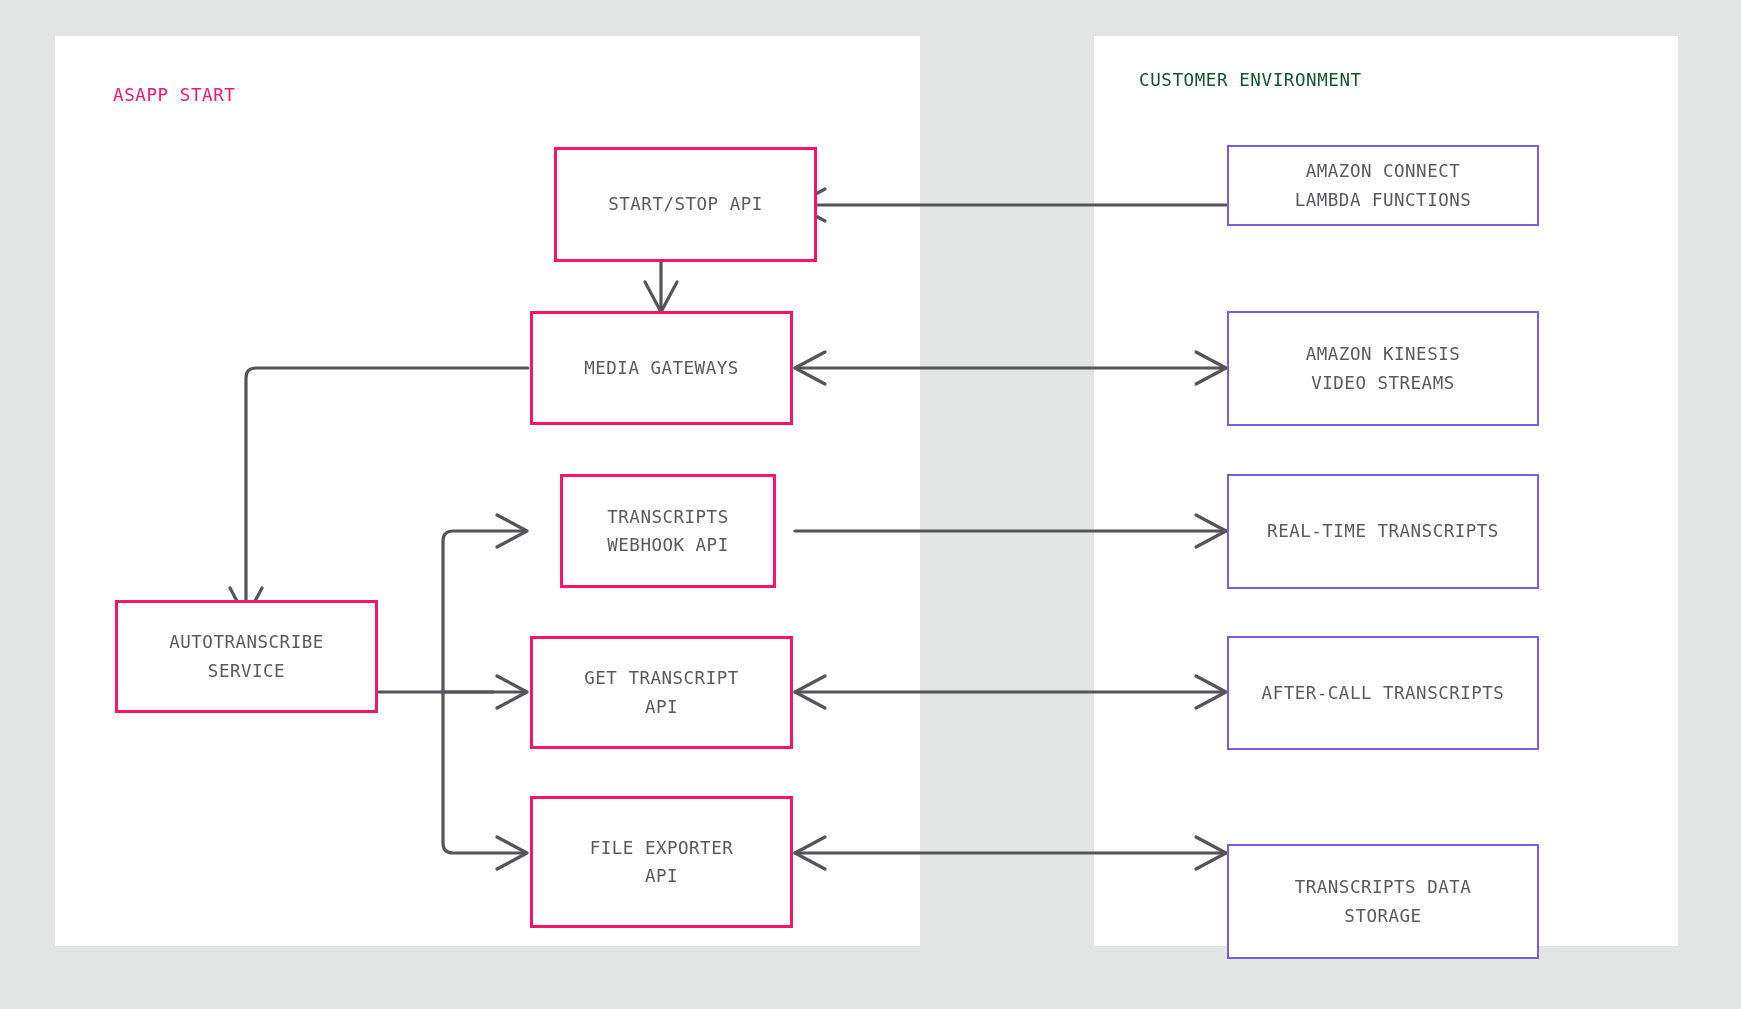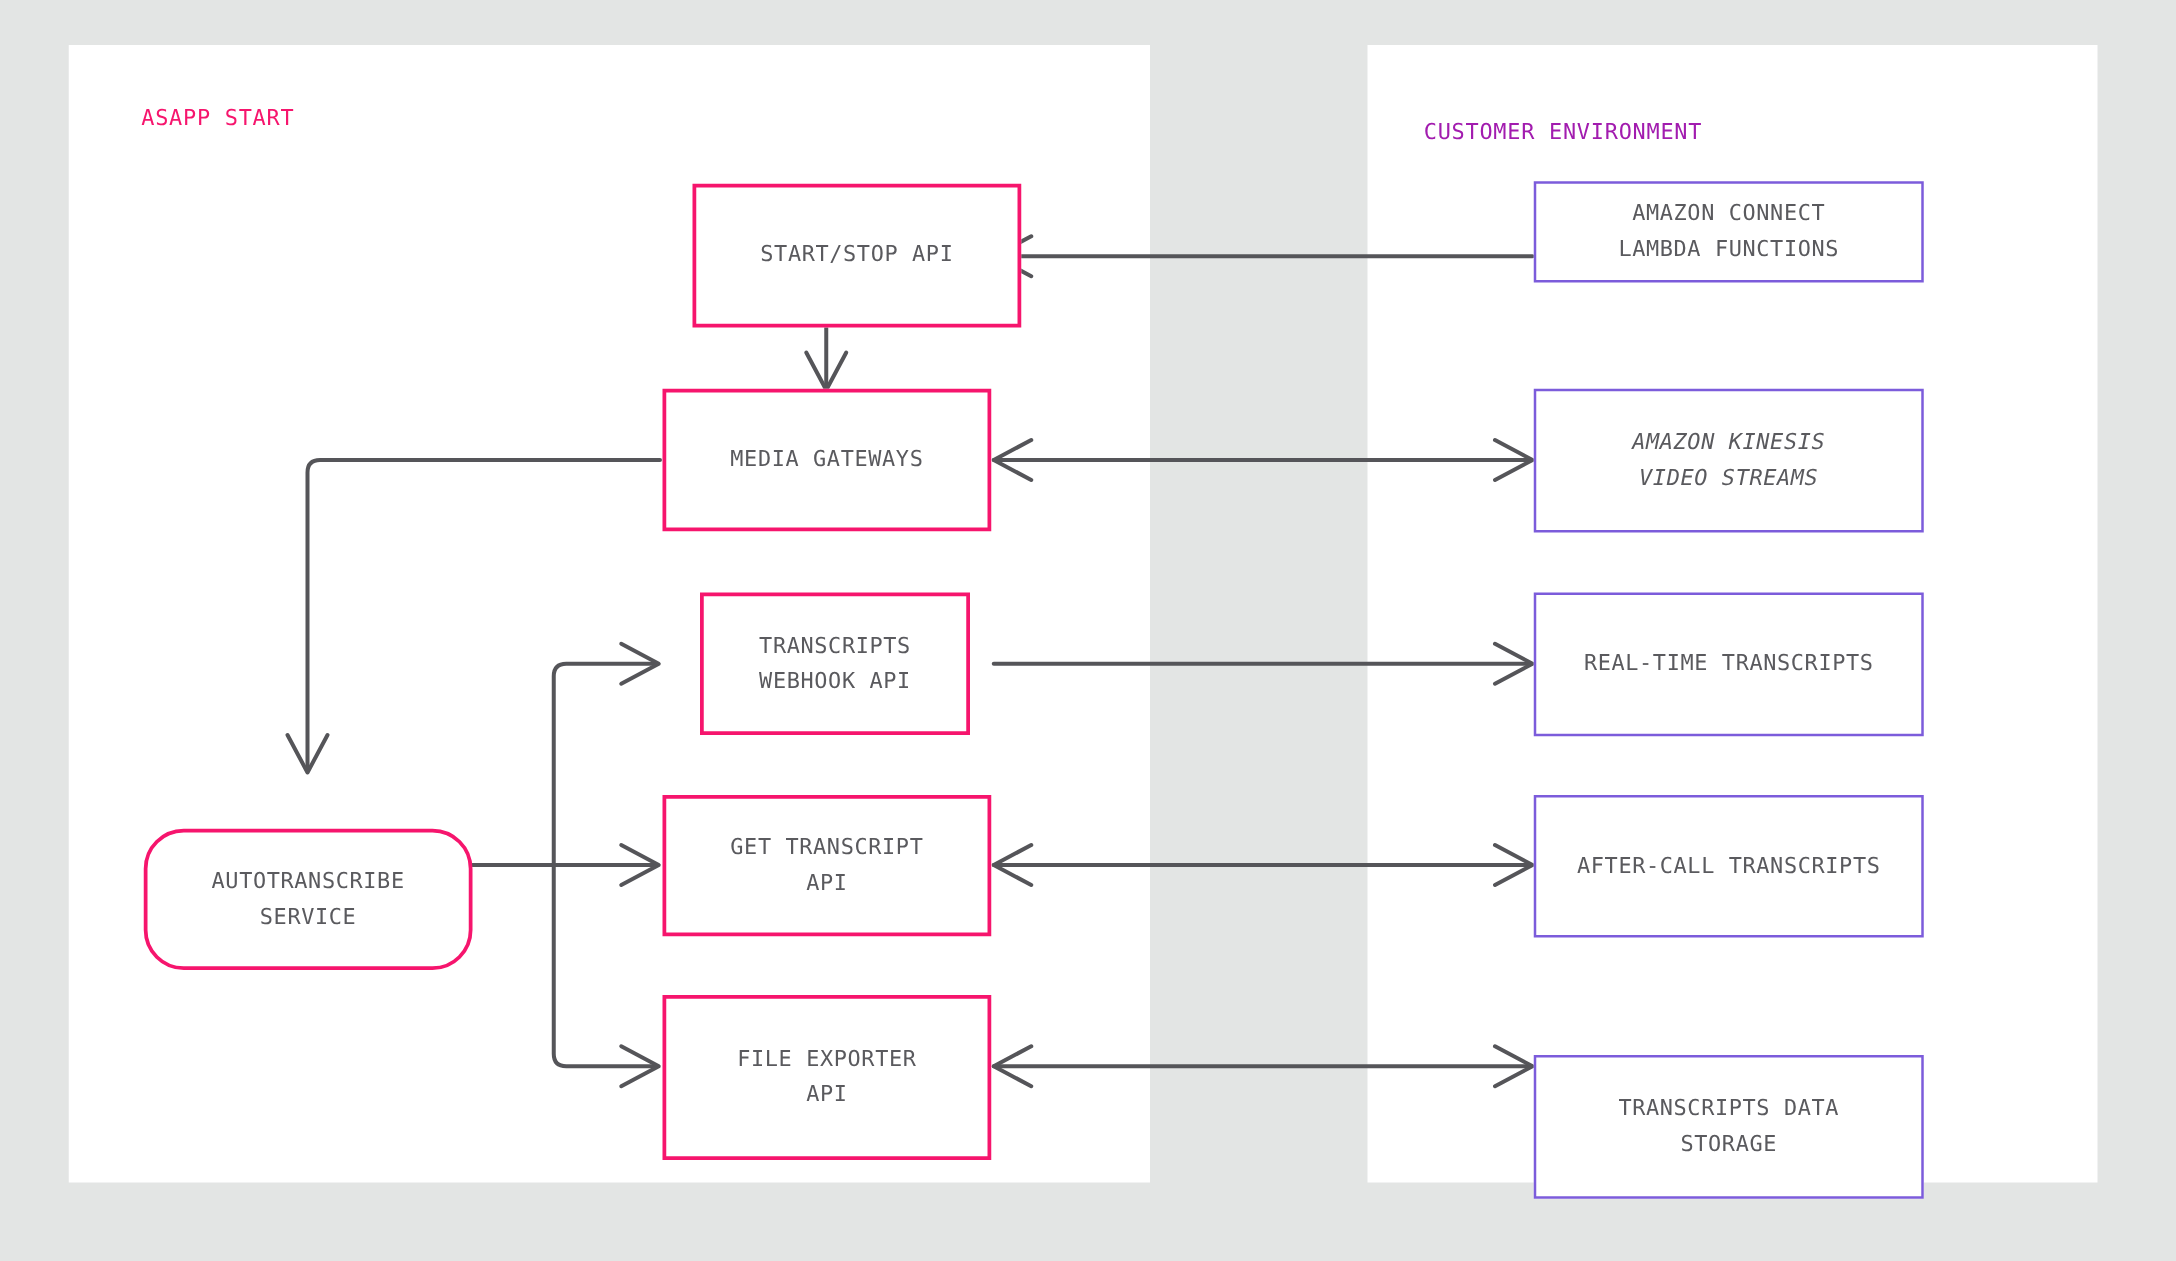"CUSTOMER ENVIRONMENT" #label-customer { color: #a21caf -> #14532d; top: 96px -> 70px }
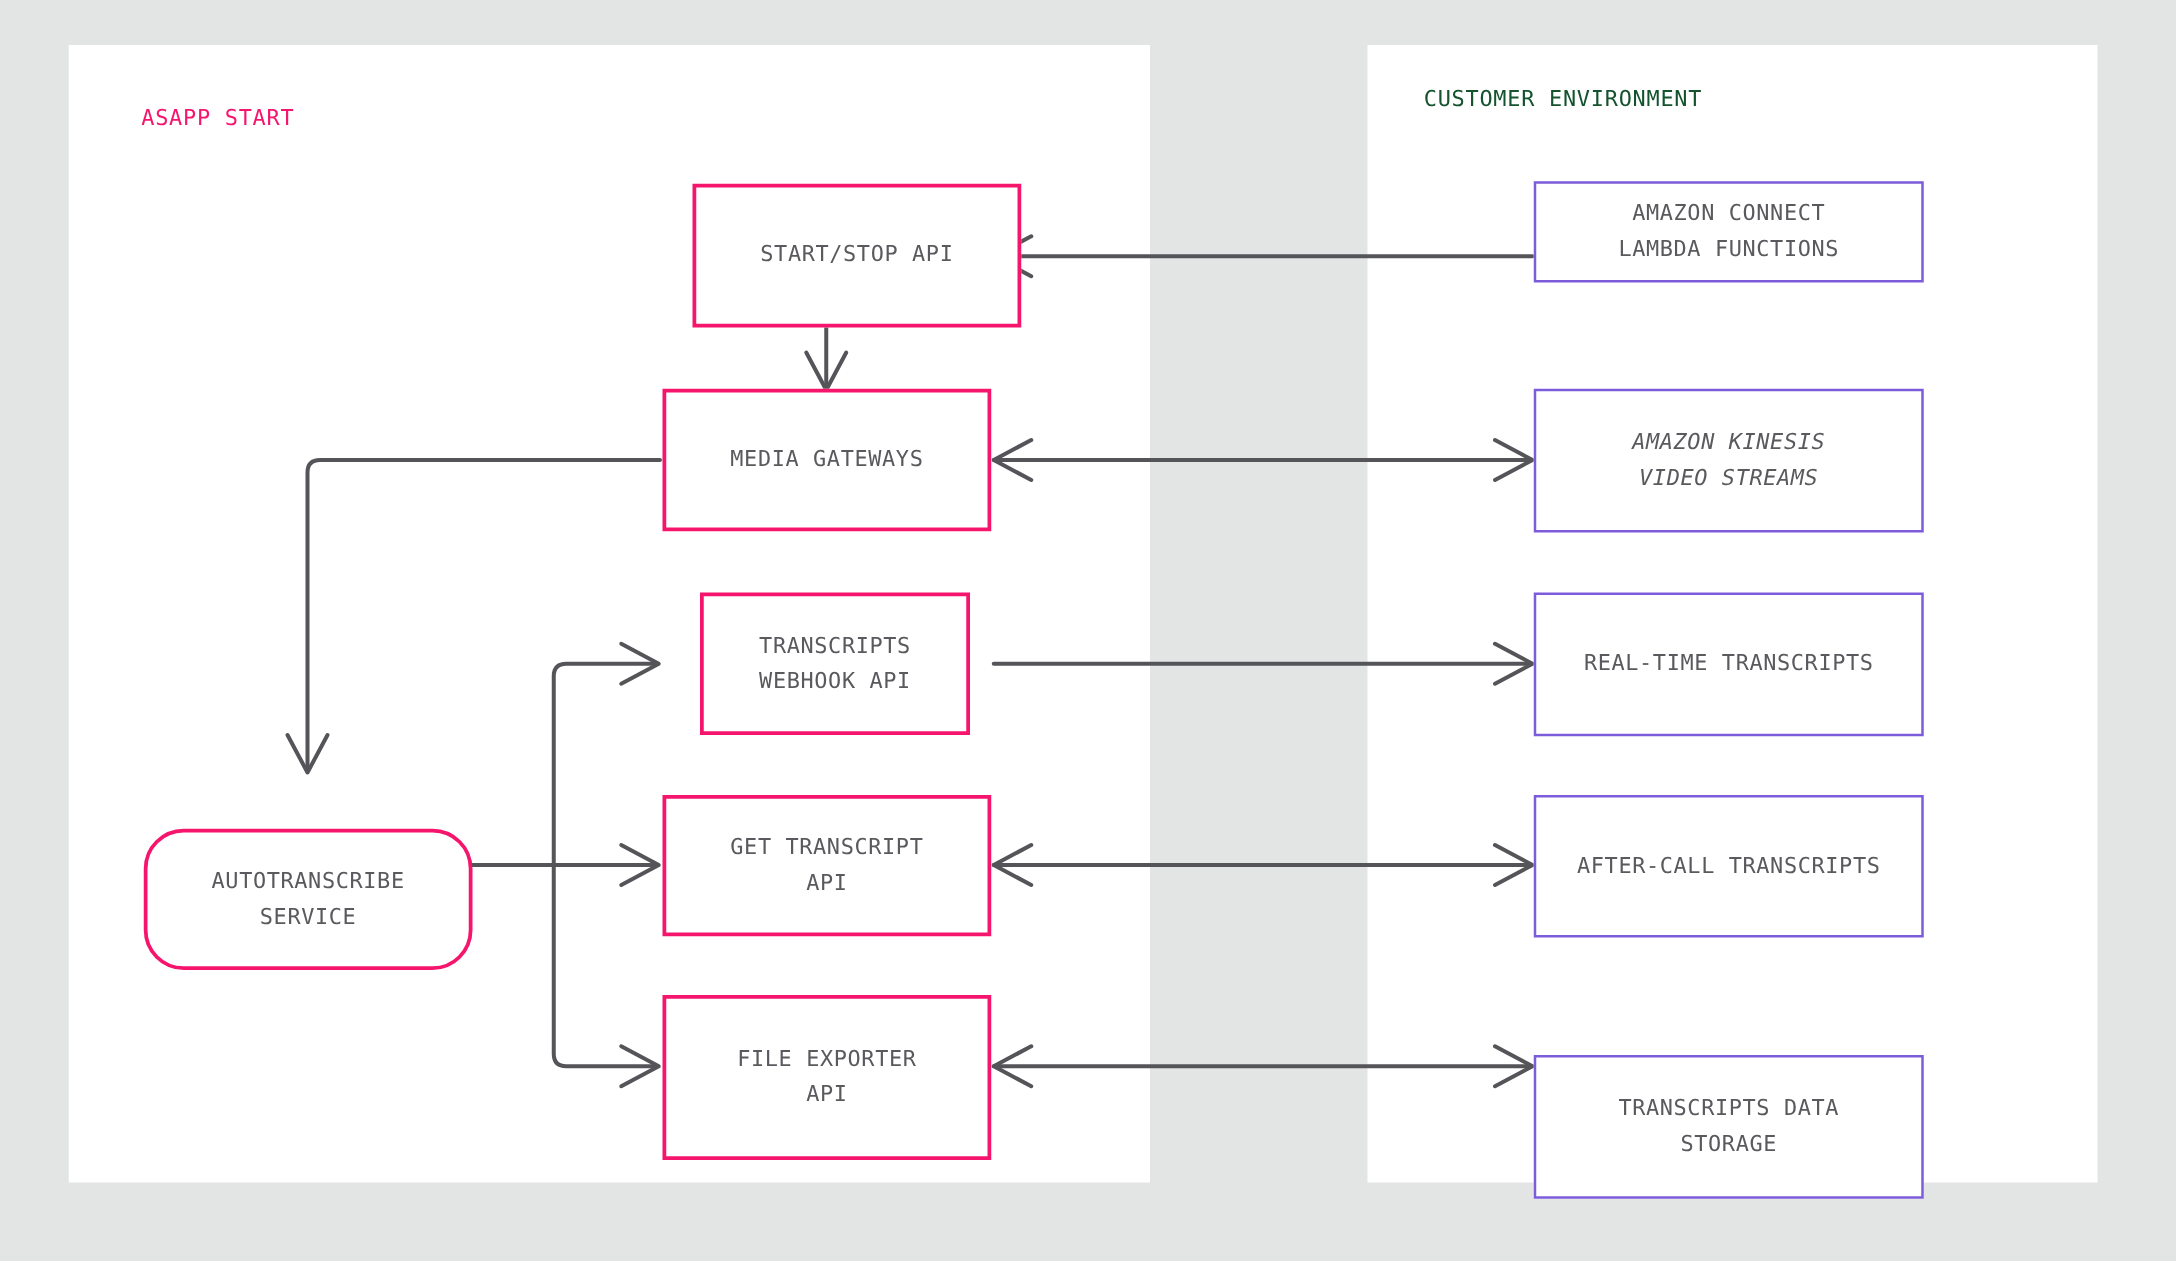"AMAZON KINESIS" div.node { font-style: italic -> none }
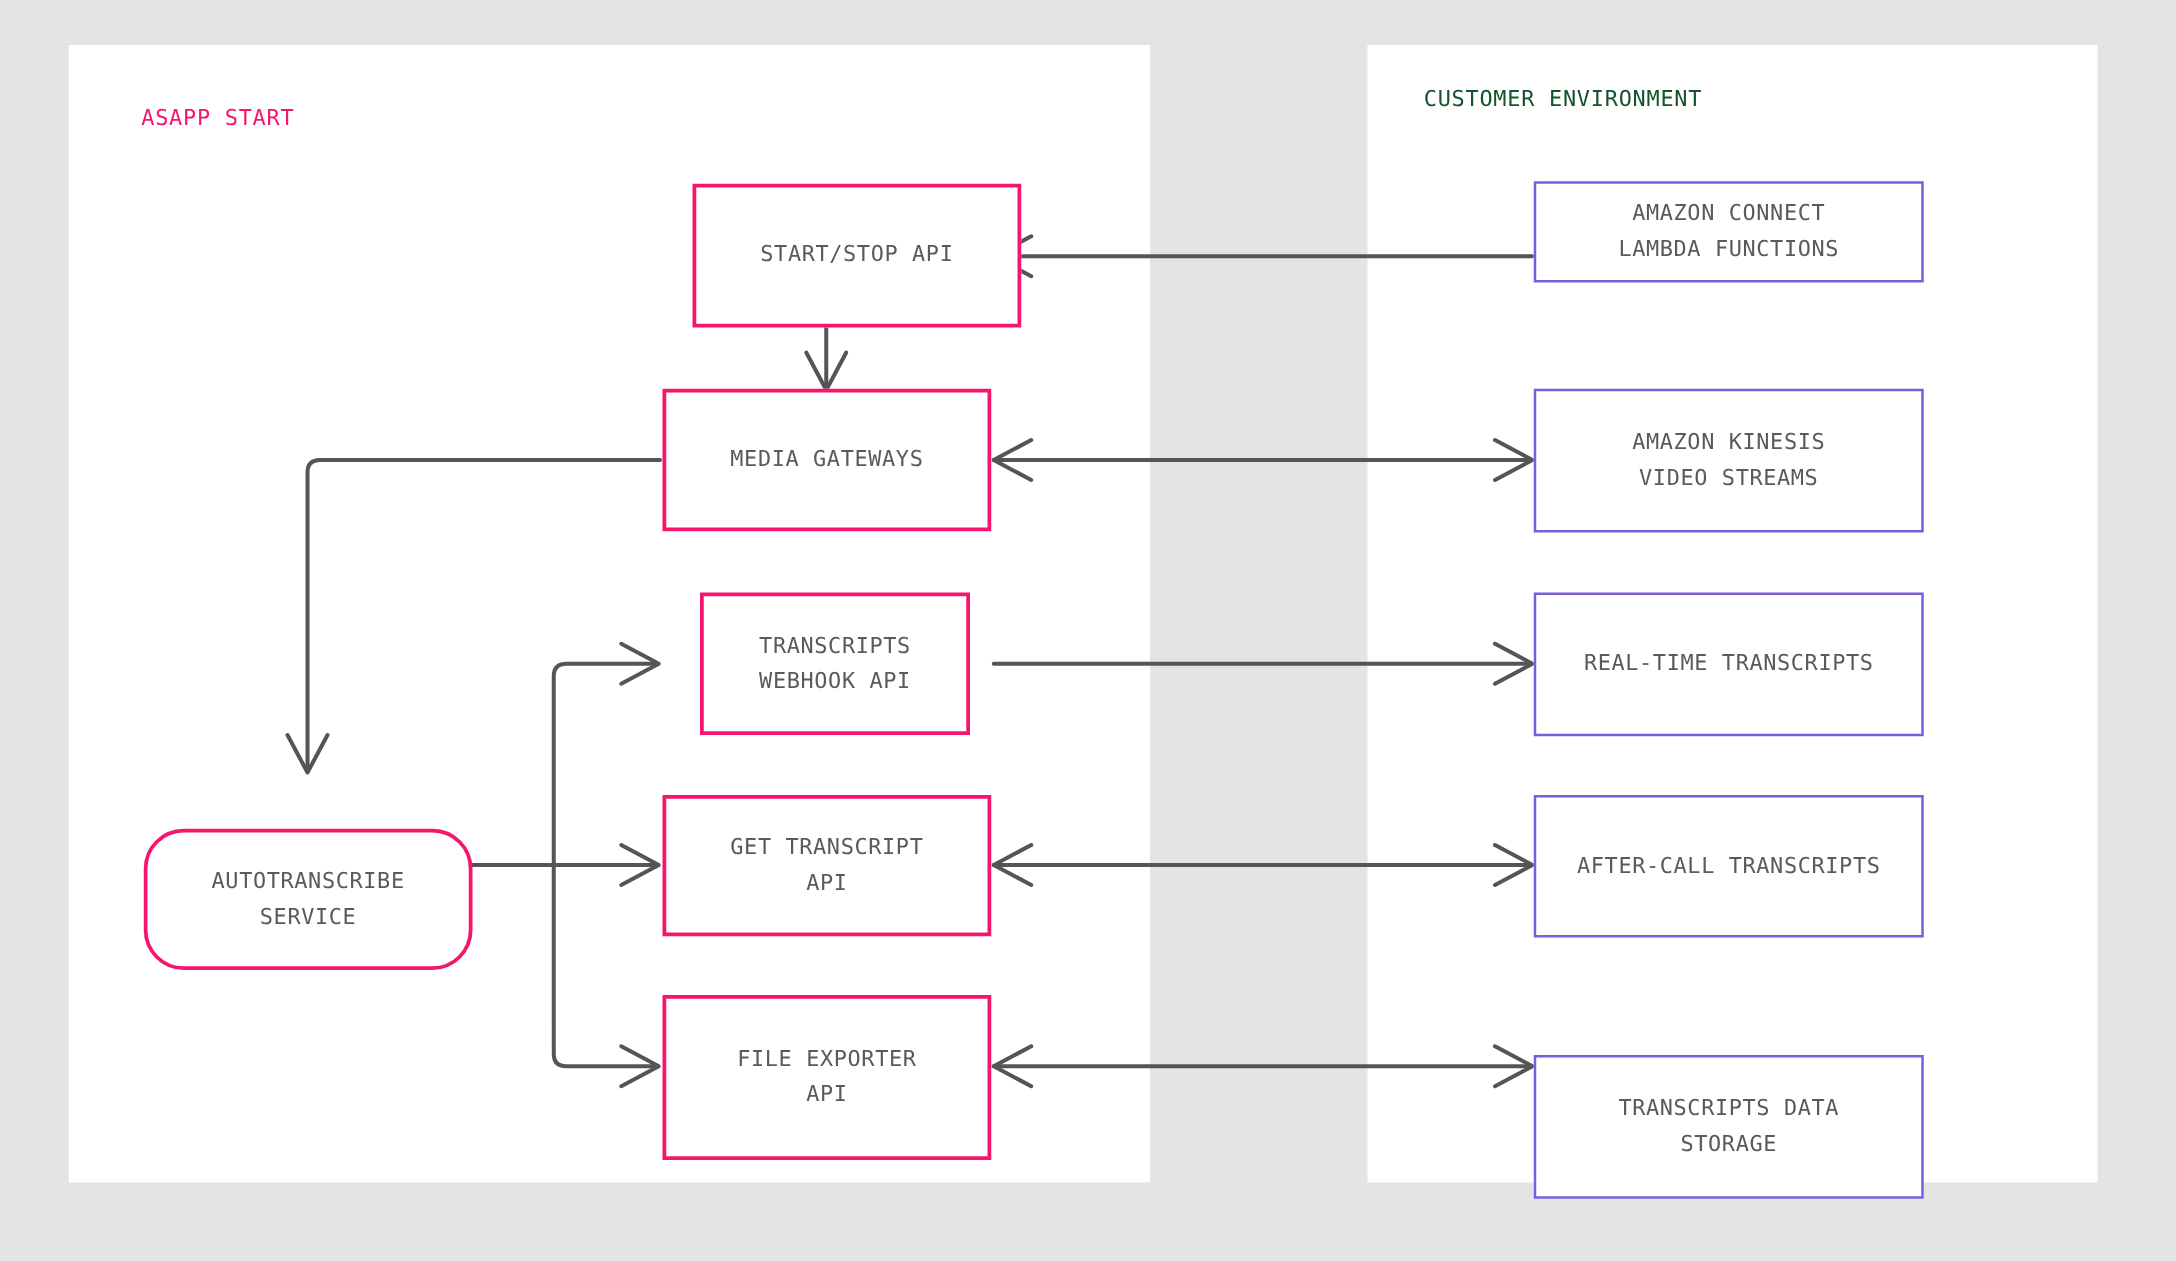"AUTOTRANSCRIBE" div.node { border-radius: 32px -> none; top: 663px -> 600px }
